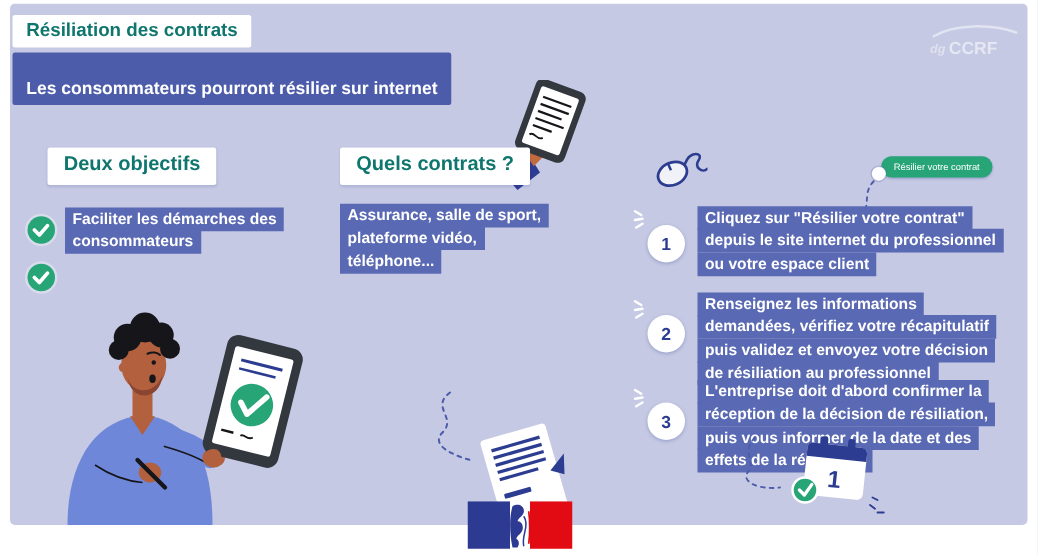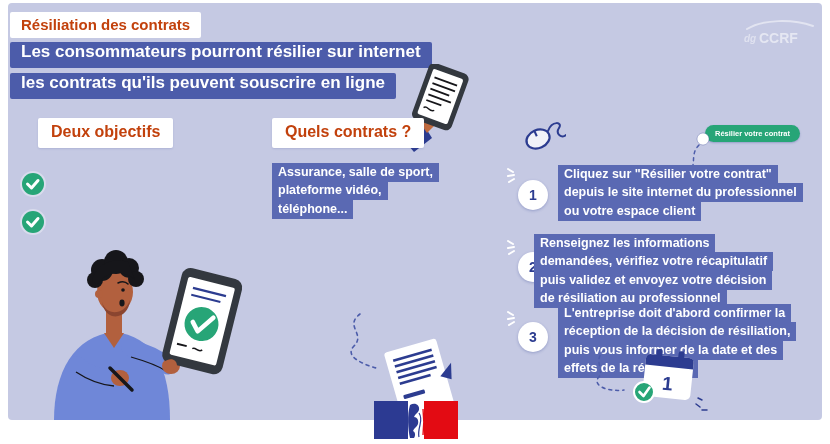"Résiliation des contrats" .white-label { color: #c2410c -> #0f766e }
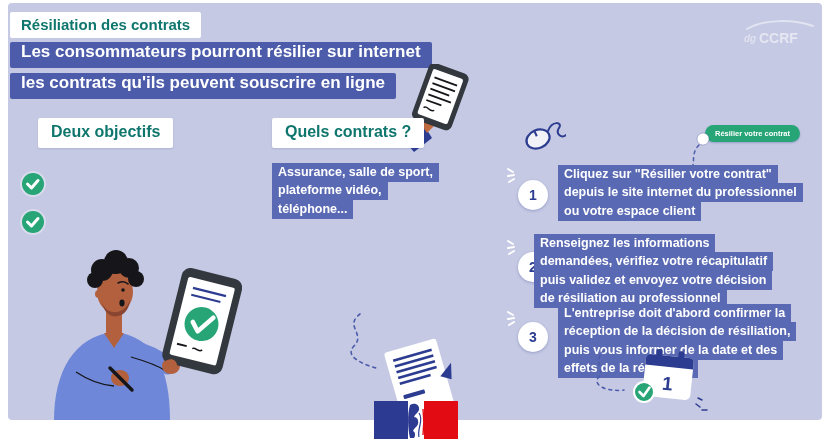"Les consommateurs pourront résilier sur" .band { font-size: 17px -> 14px; padding: 0 11px 6px -> 20px 11px 6px }
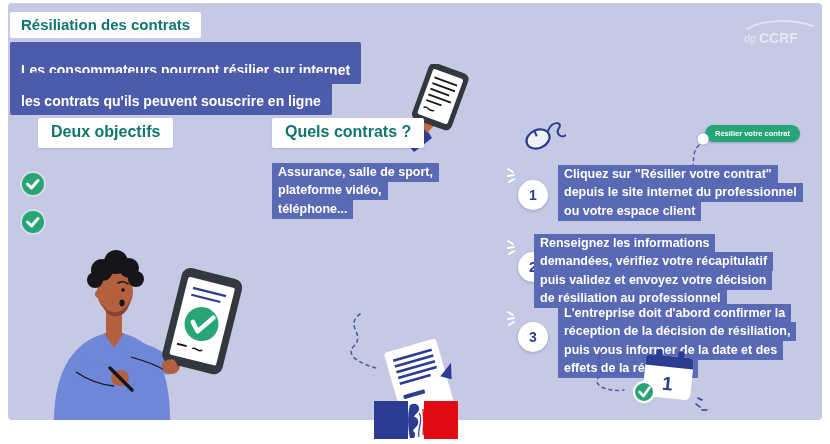"les contrats qu'ils peuvent souscrire" div.abs { html: <div>les contrats qu'ils peuvent souscrire en ligne</div> -> none }
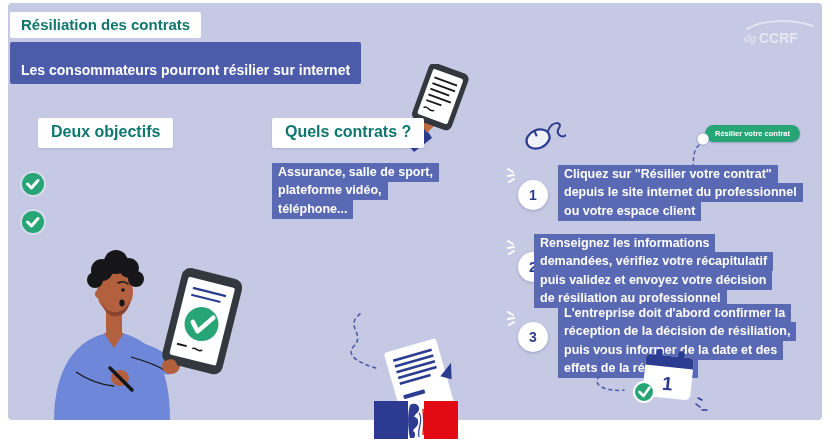"Résilier votre contrat" .pill { font-weight: 700 -> 400 }
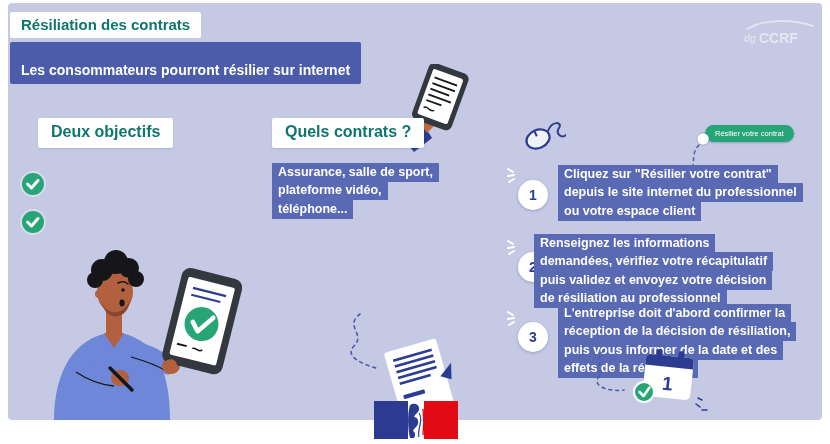"Faciliter les démarches des" div.abs { html: none -> <div> <span>Faciliter les démarches des consommateurs</span> </div> }
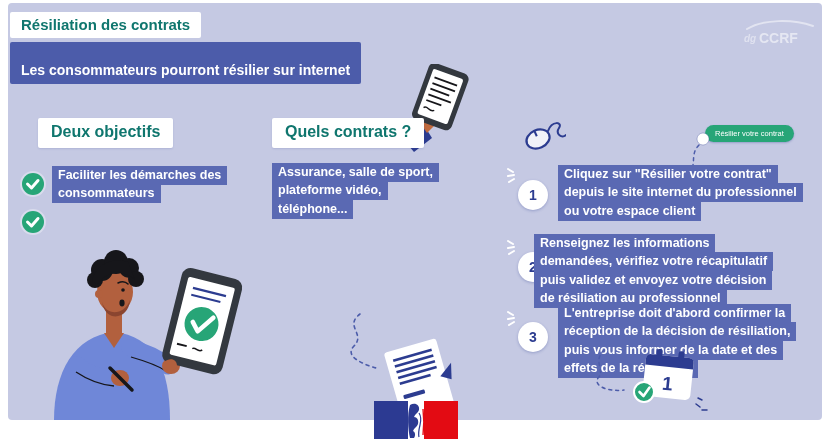"Renseignez les informations demandées," div.abs { left: 534px -> 558px }
